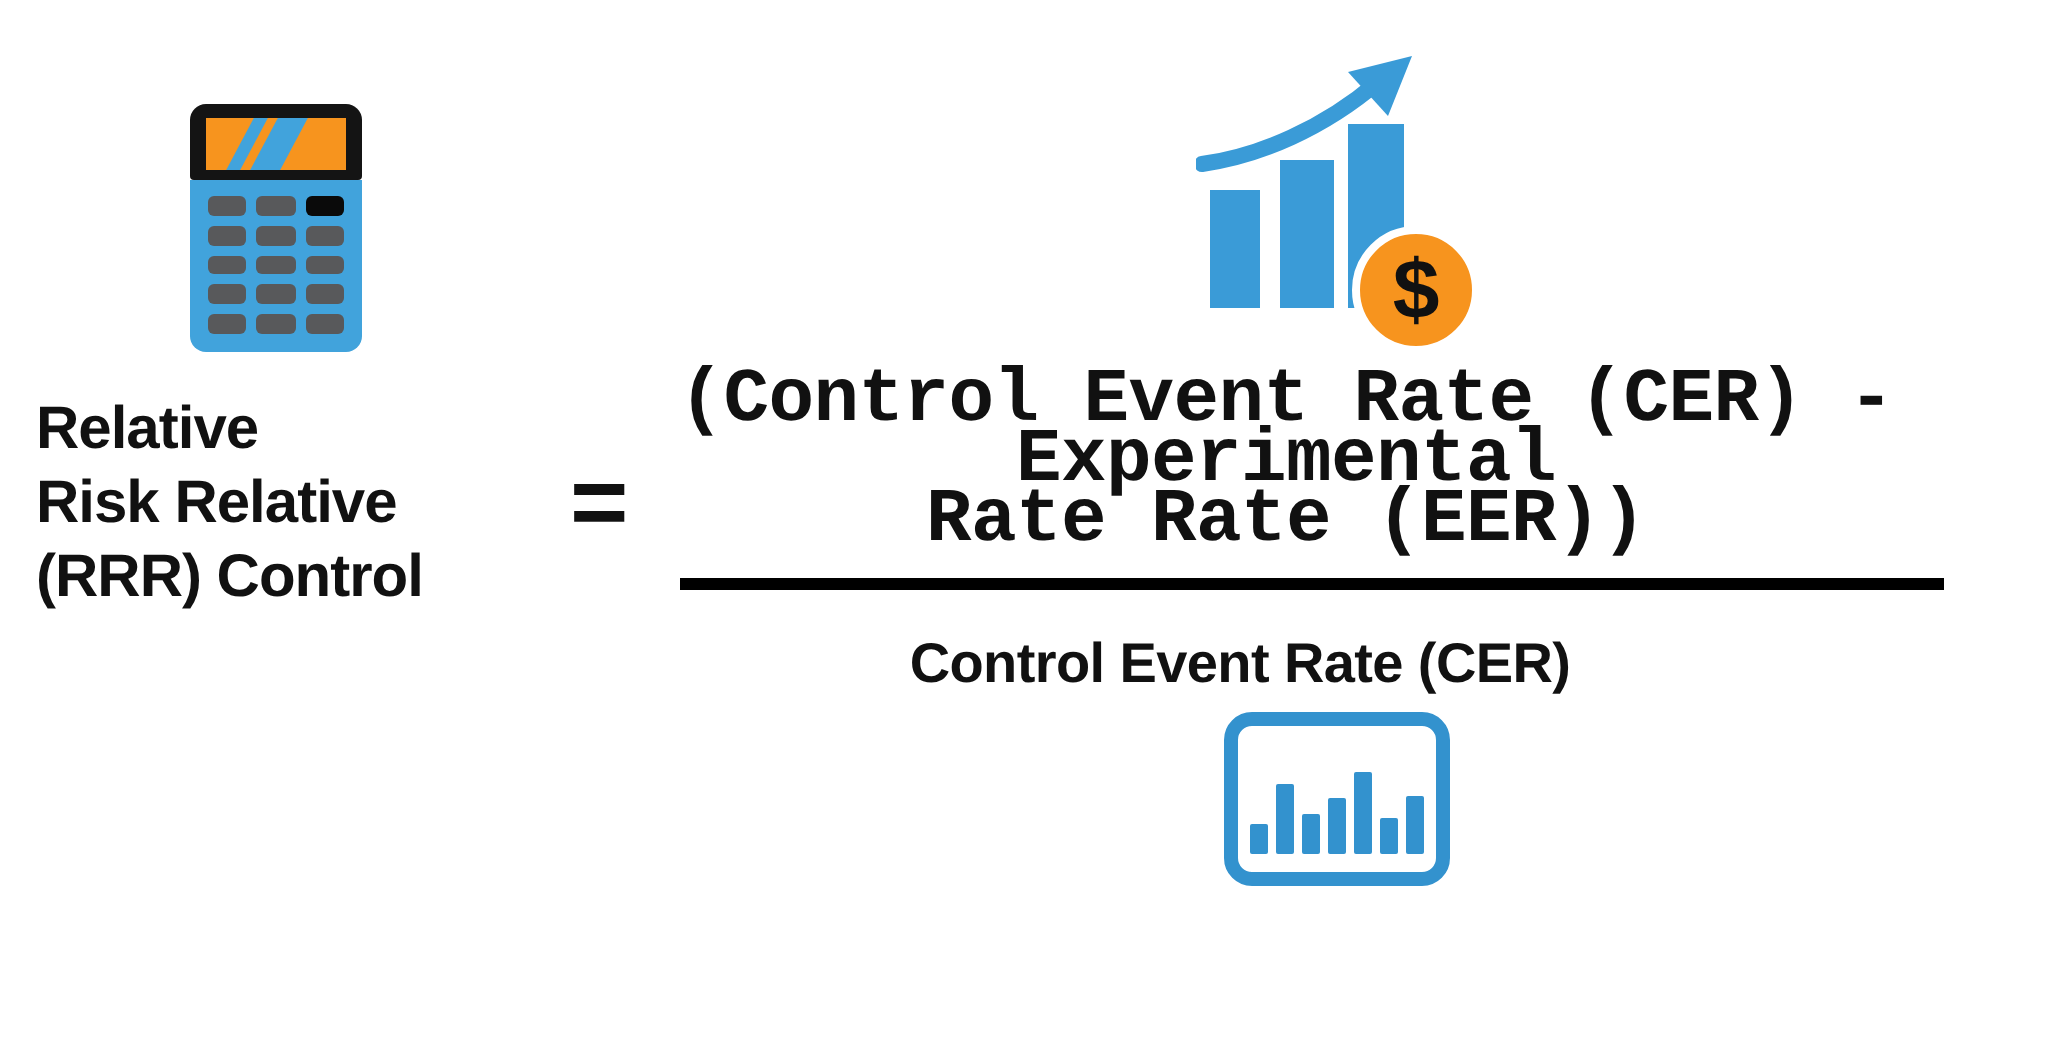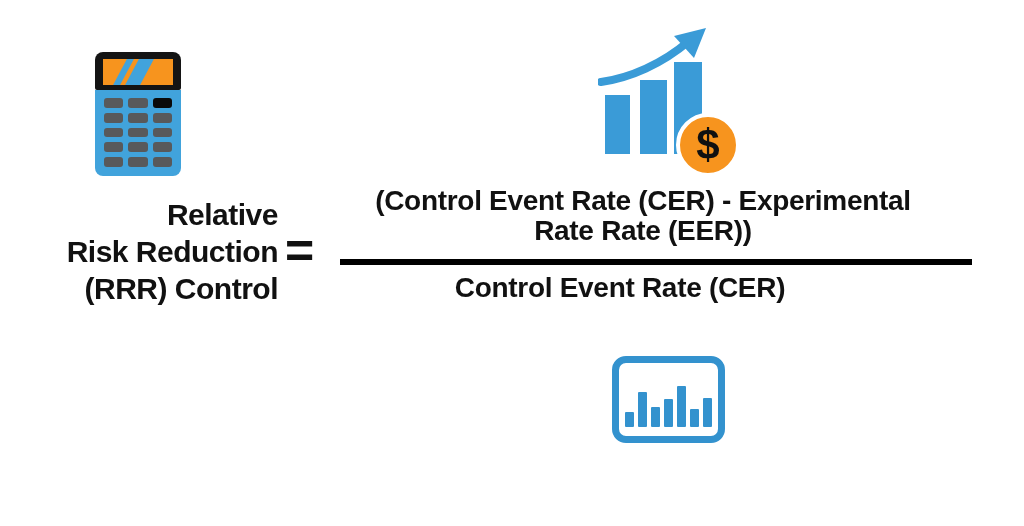"Relative" .title { text-align: right -> left }
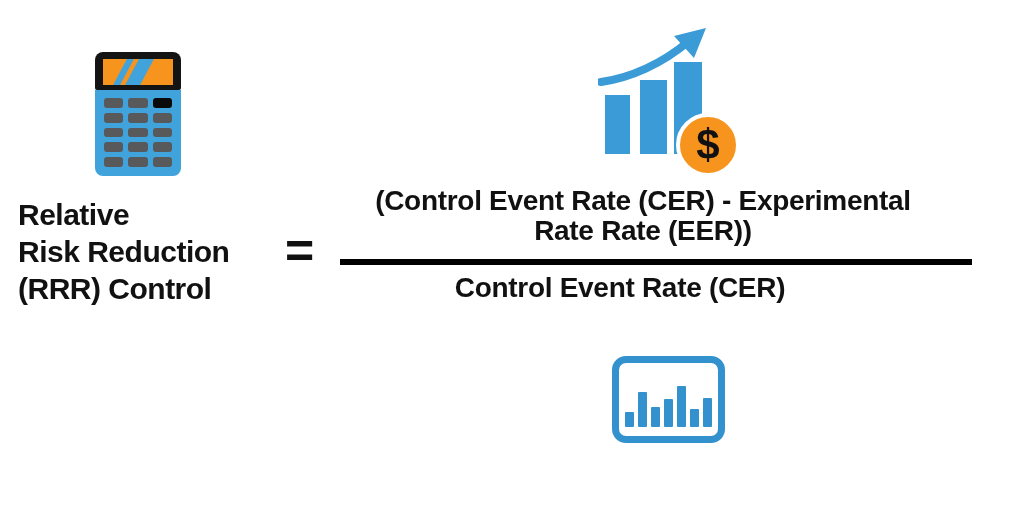"(Control Event Rate (CER) -" .numerator { font-family: none -> Liberation Mono, monospace; font-size: 28px -> 38px }
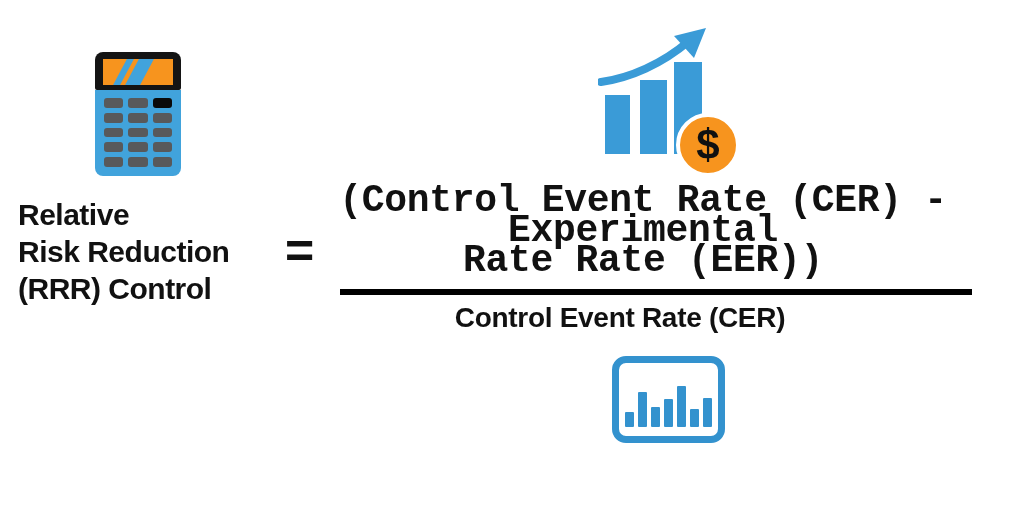"Risk Reduction" div { text: Reduction -> Relative }
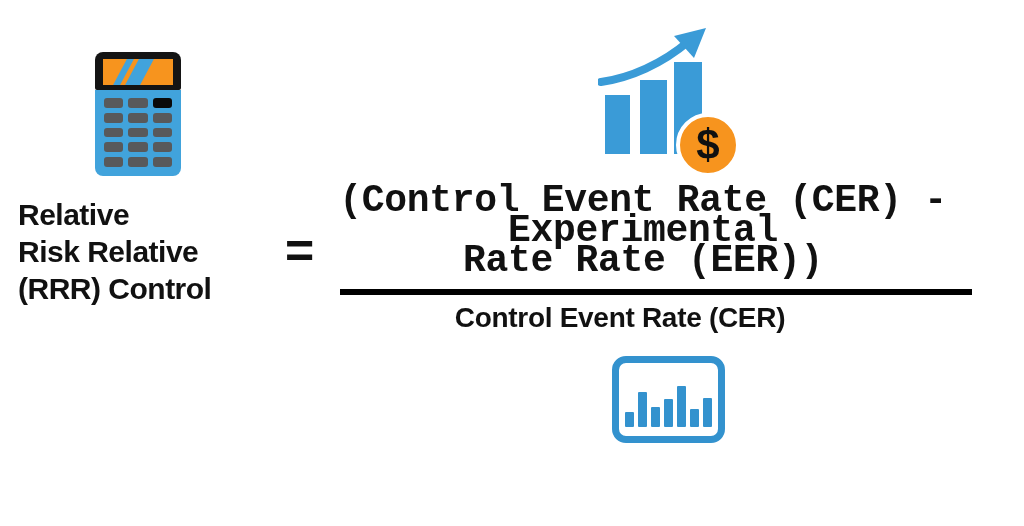"Control Event Rate (CER)" .denominator { margin-top: 8px -> 22px }
